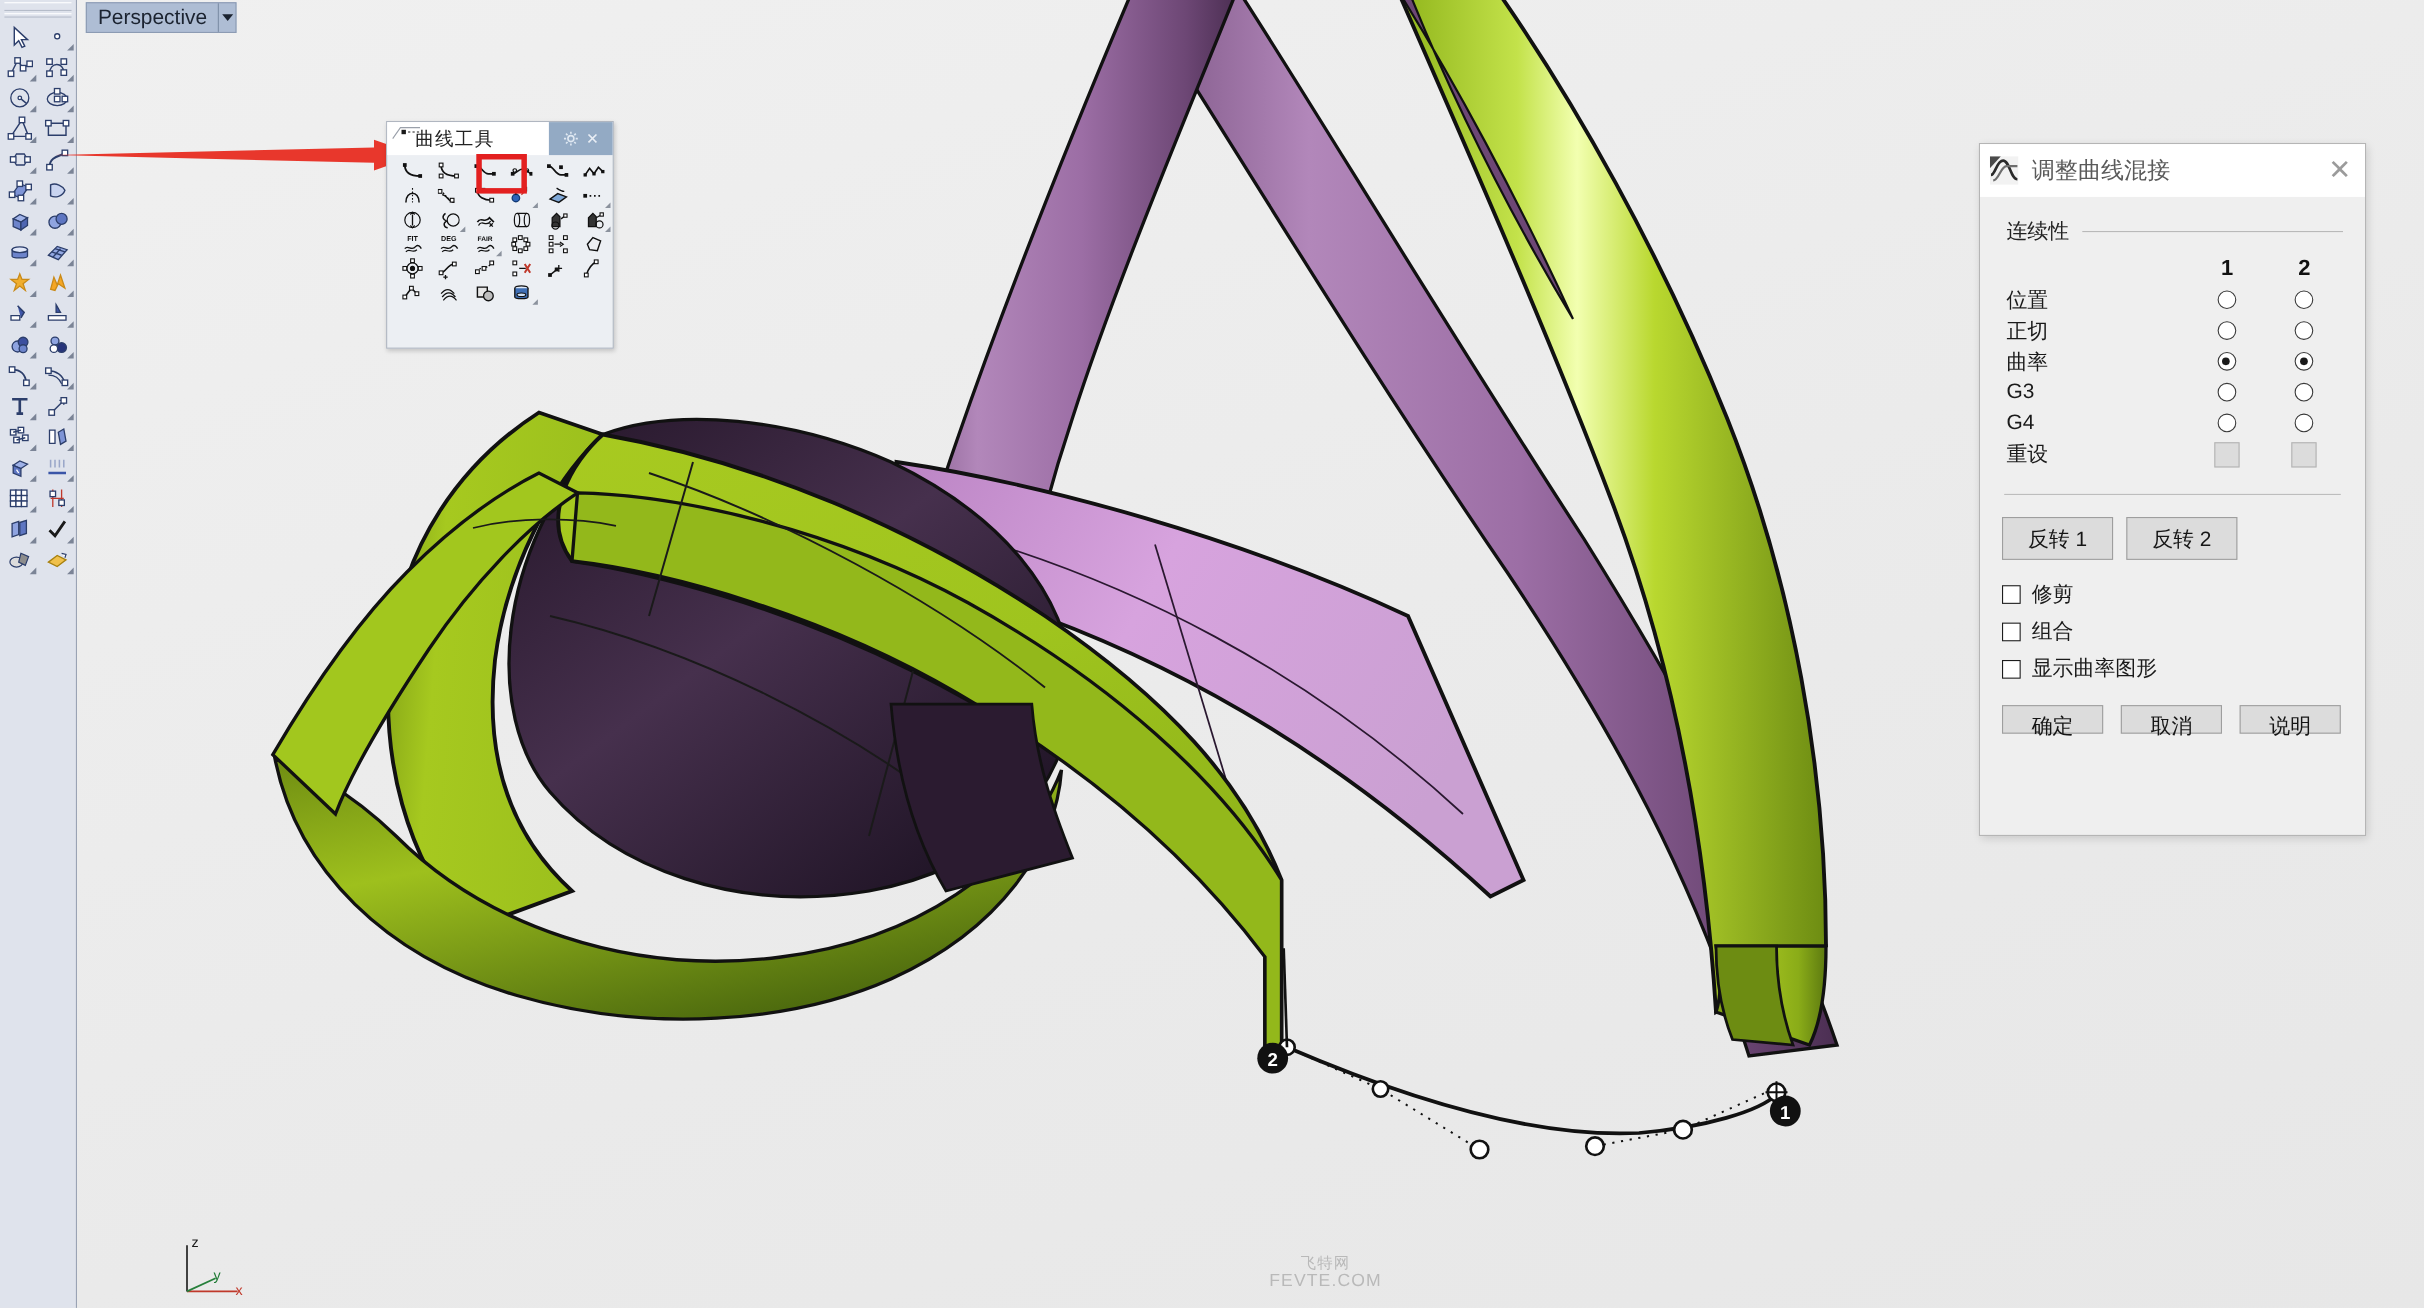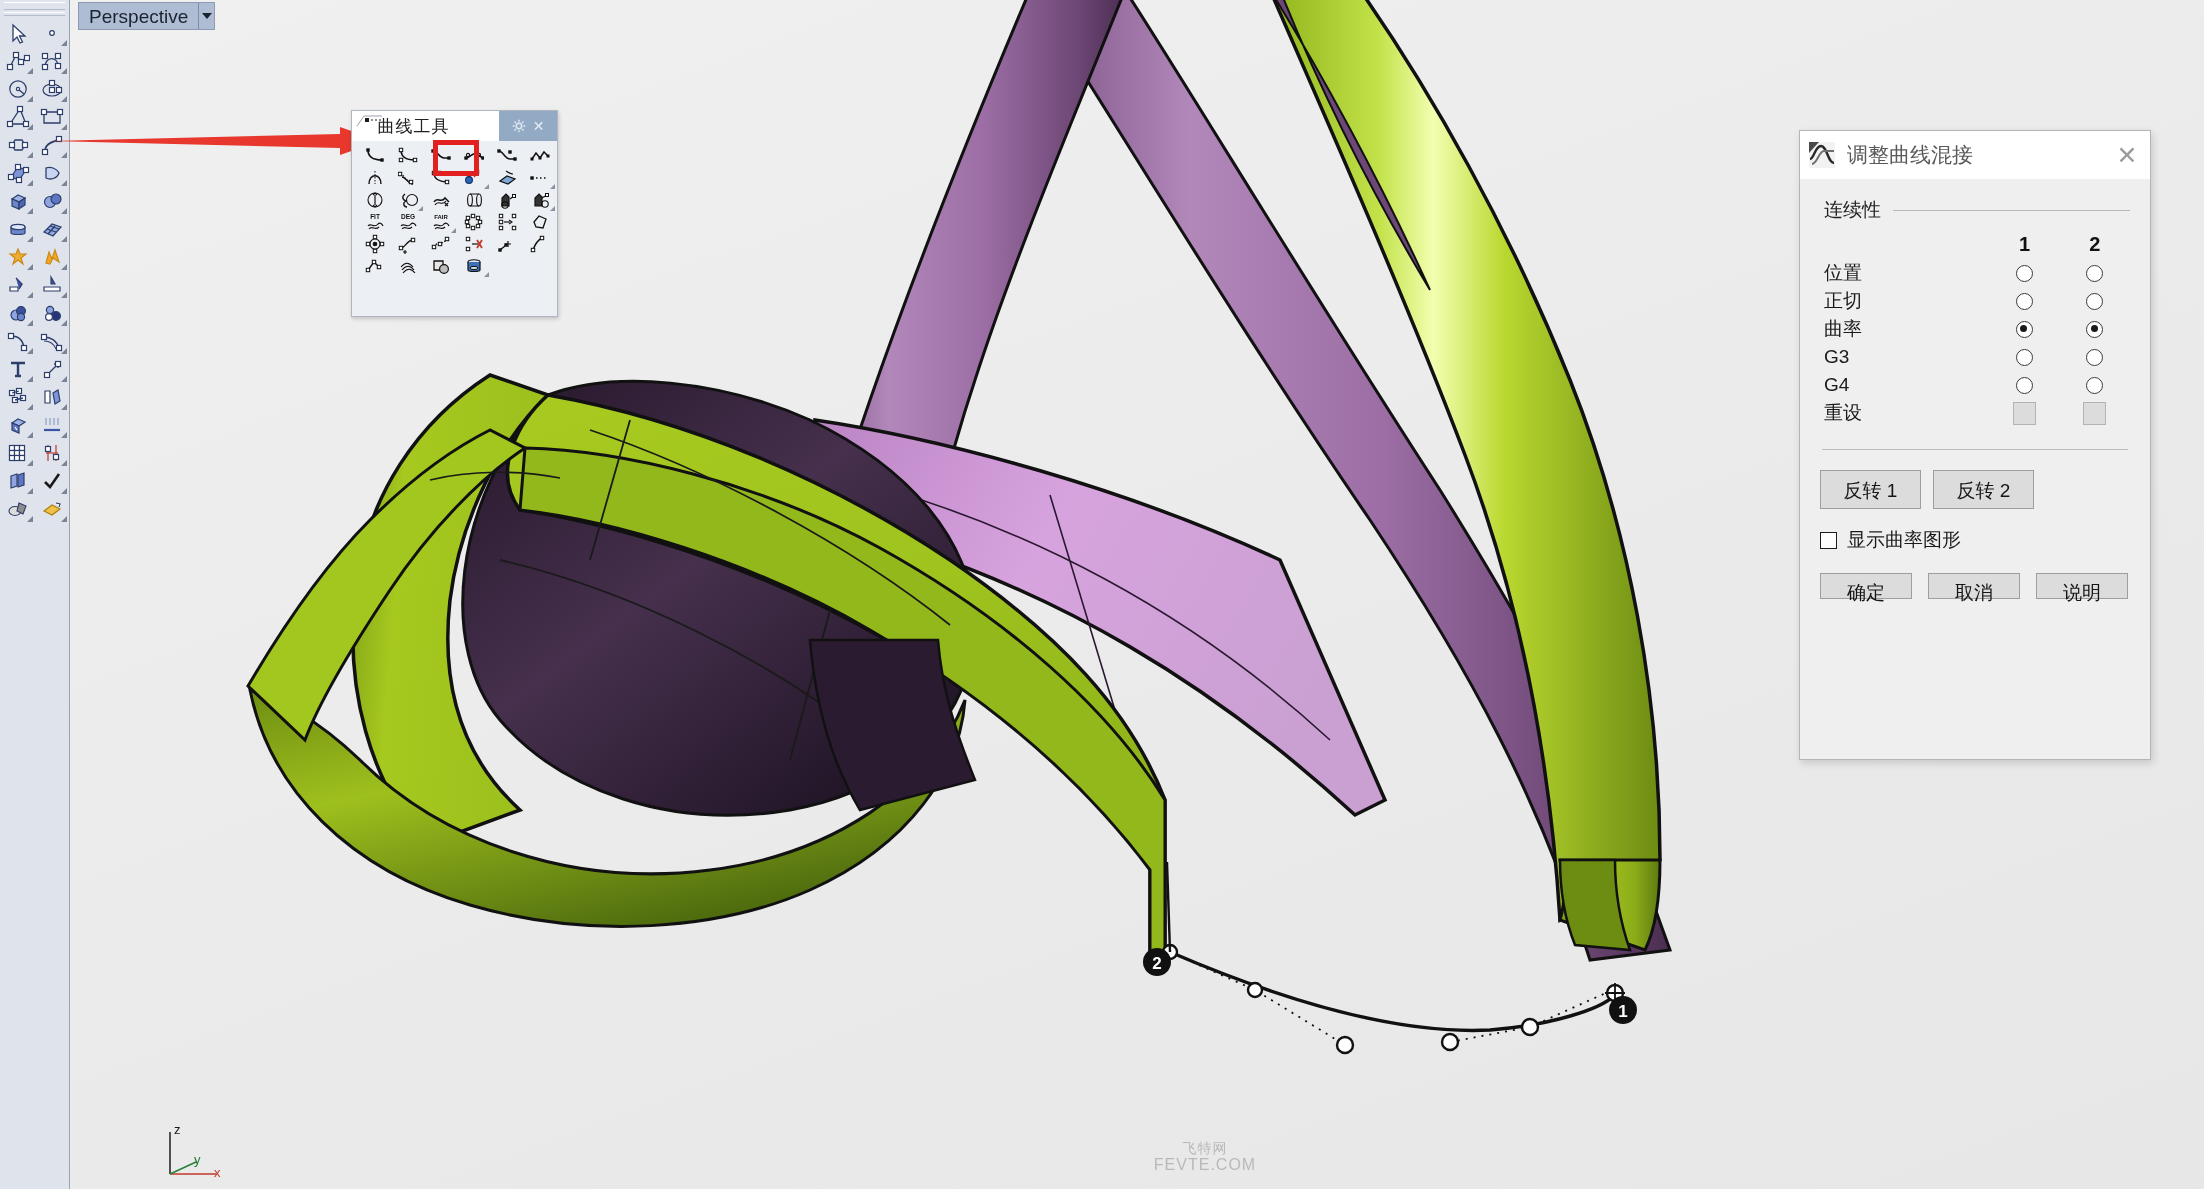"修剪" div.chk-row { html: none -> <div> <span></span> <span>修剪</span> </div> }
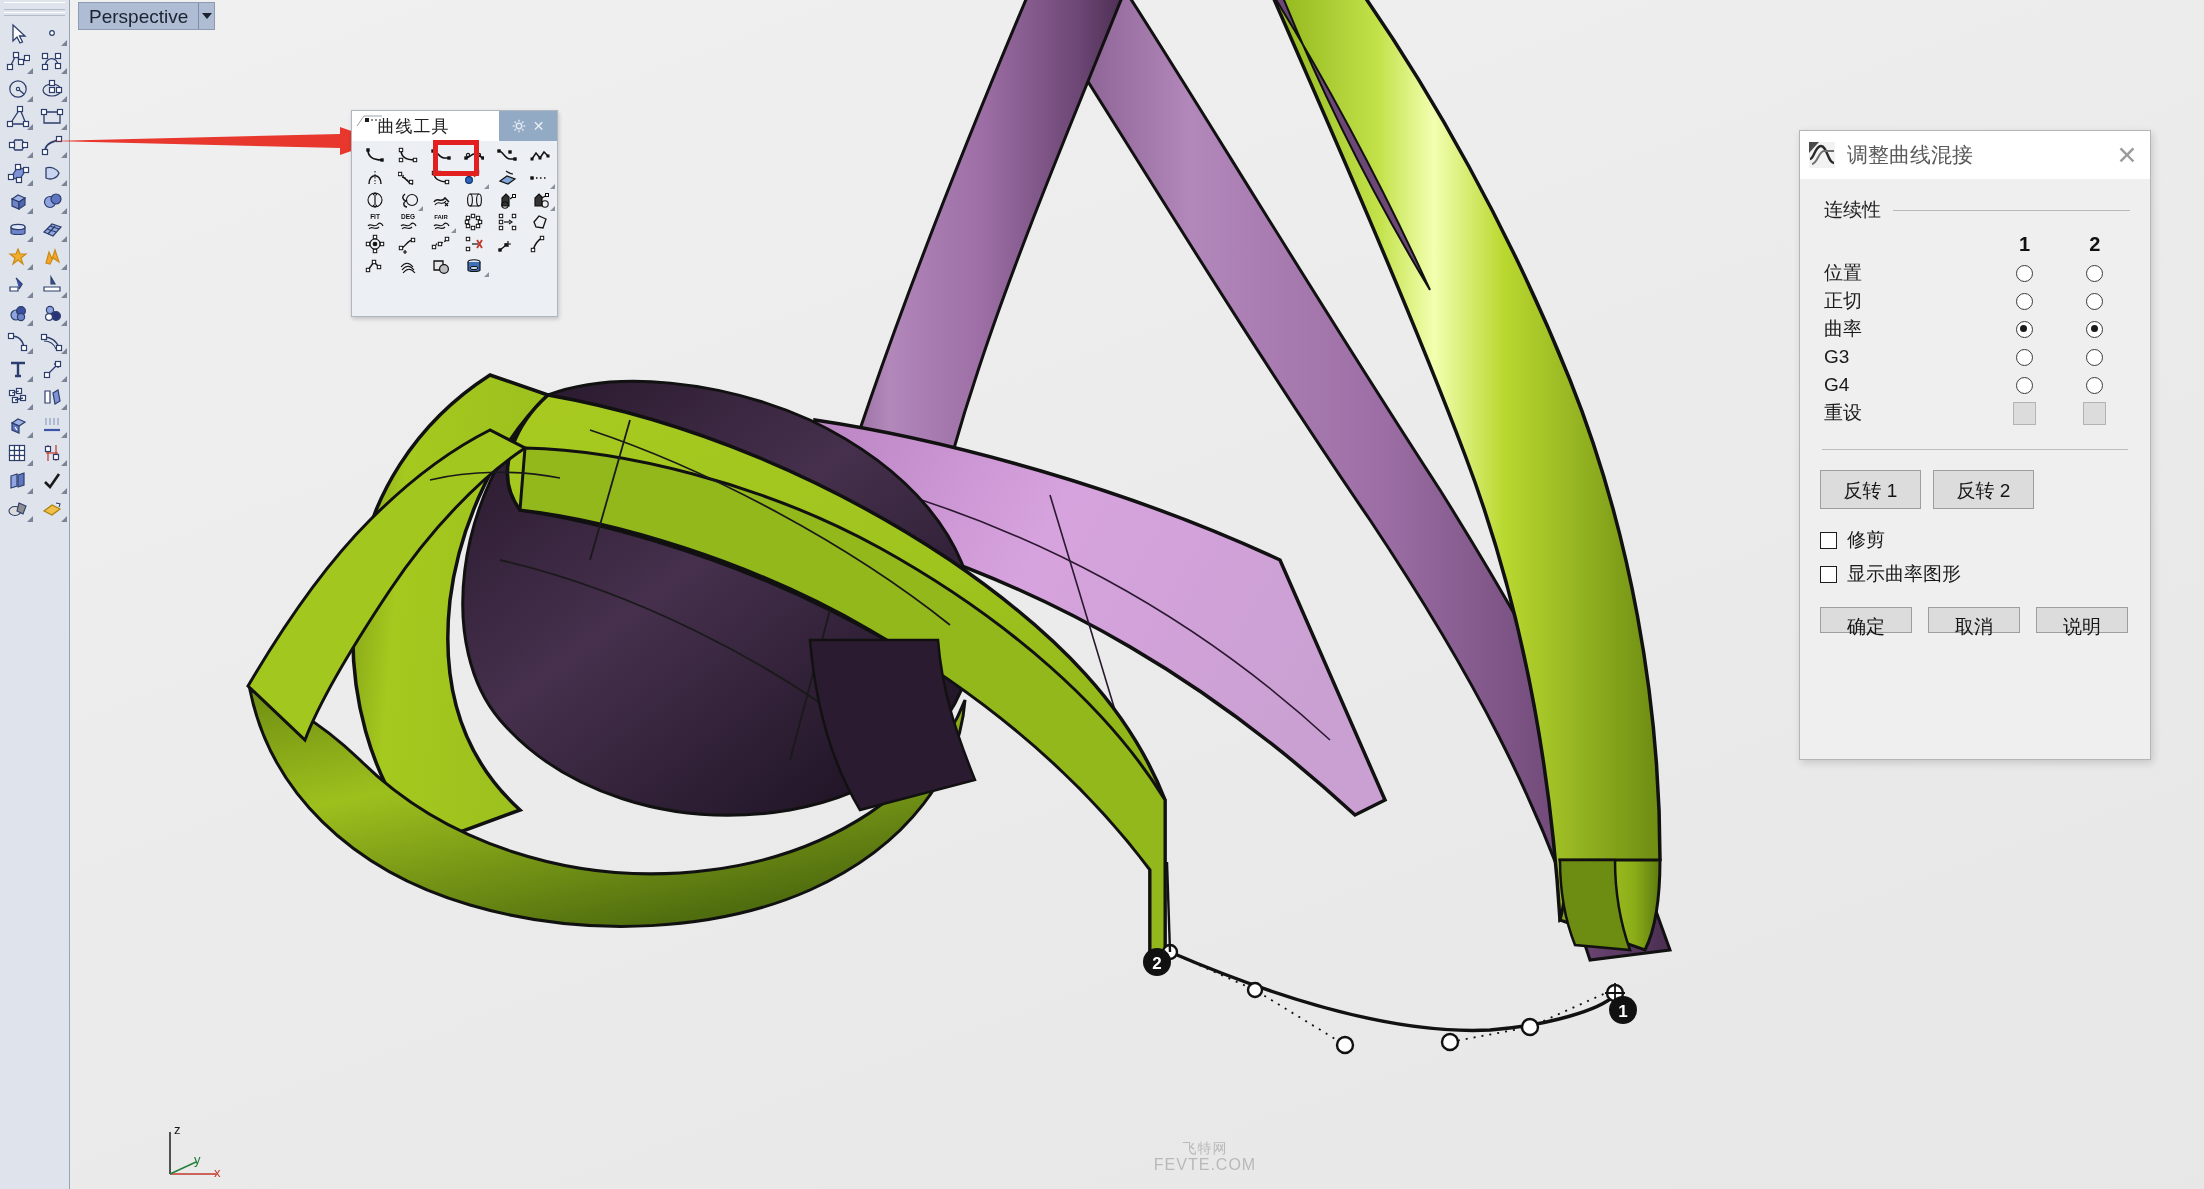"组合" div.chk-row { html: none -> <div> <span></span> <span>组合</span> </div> }
